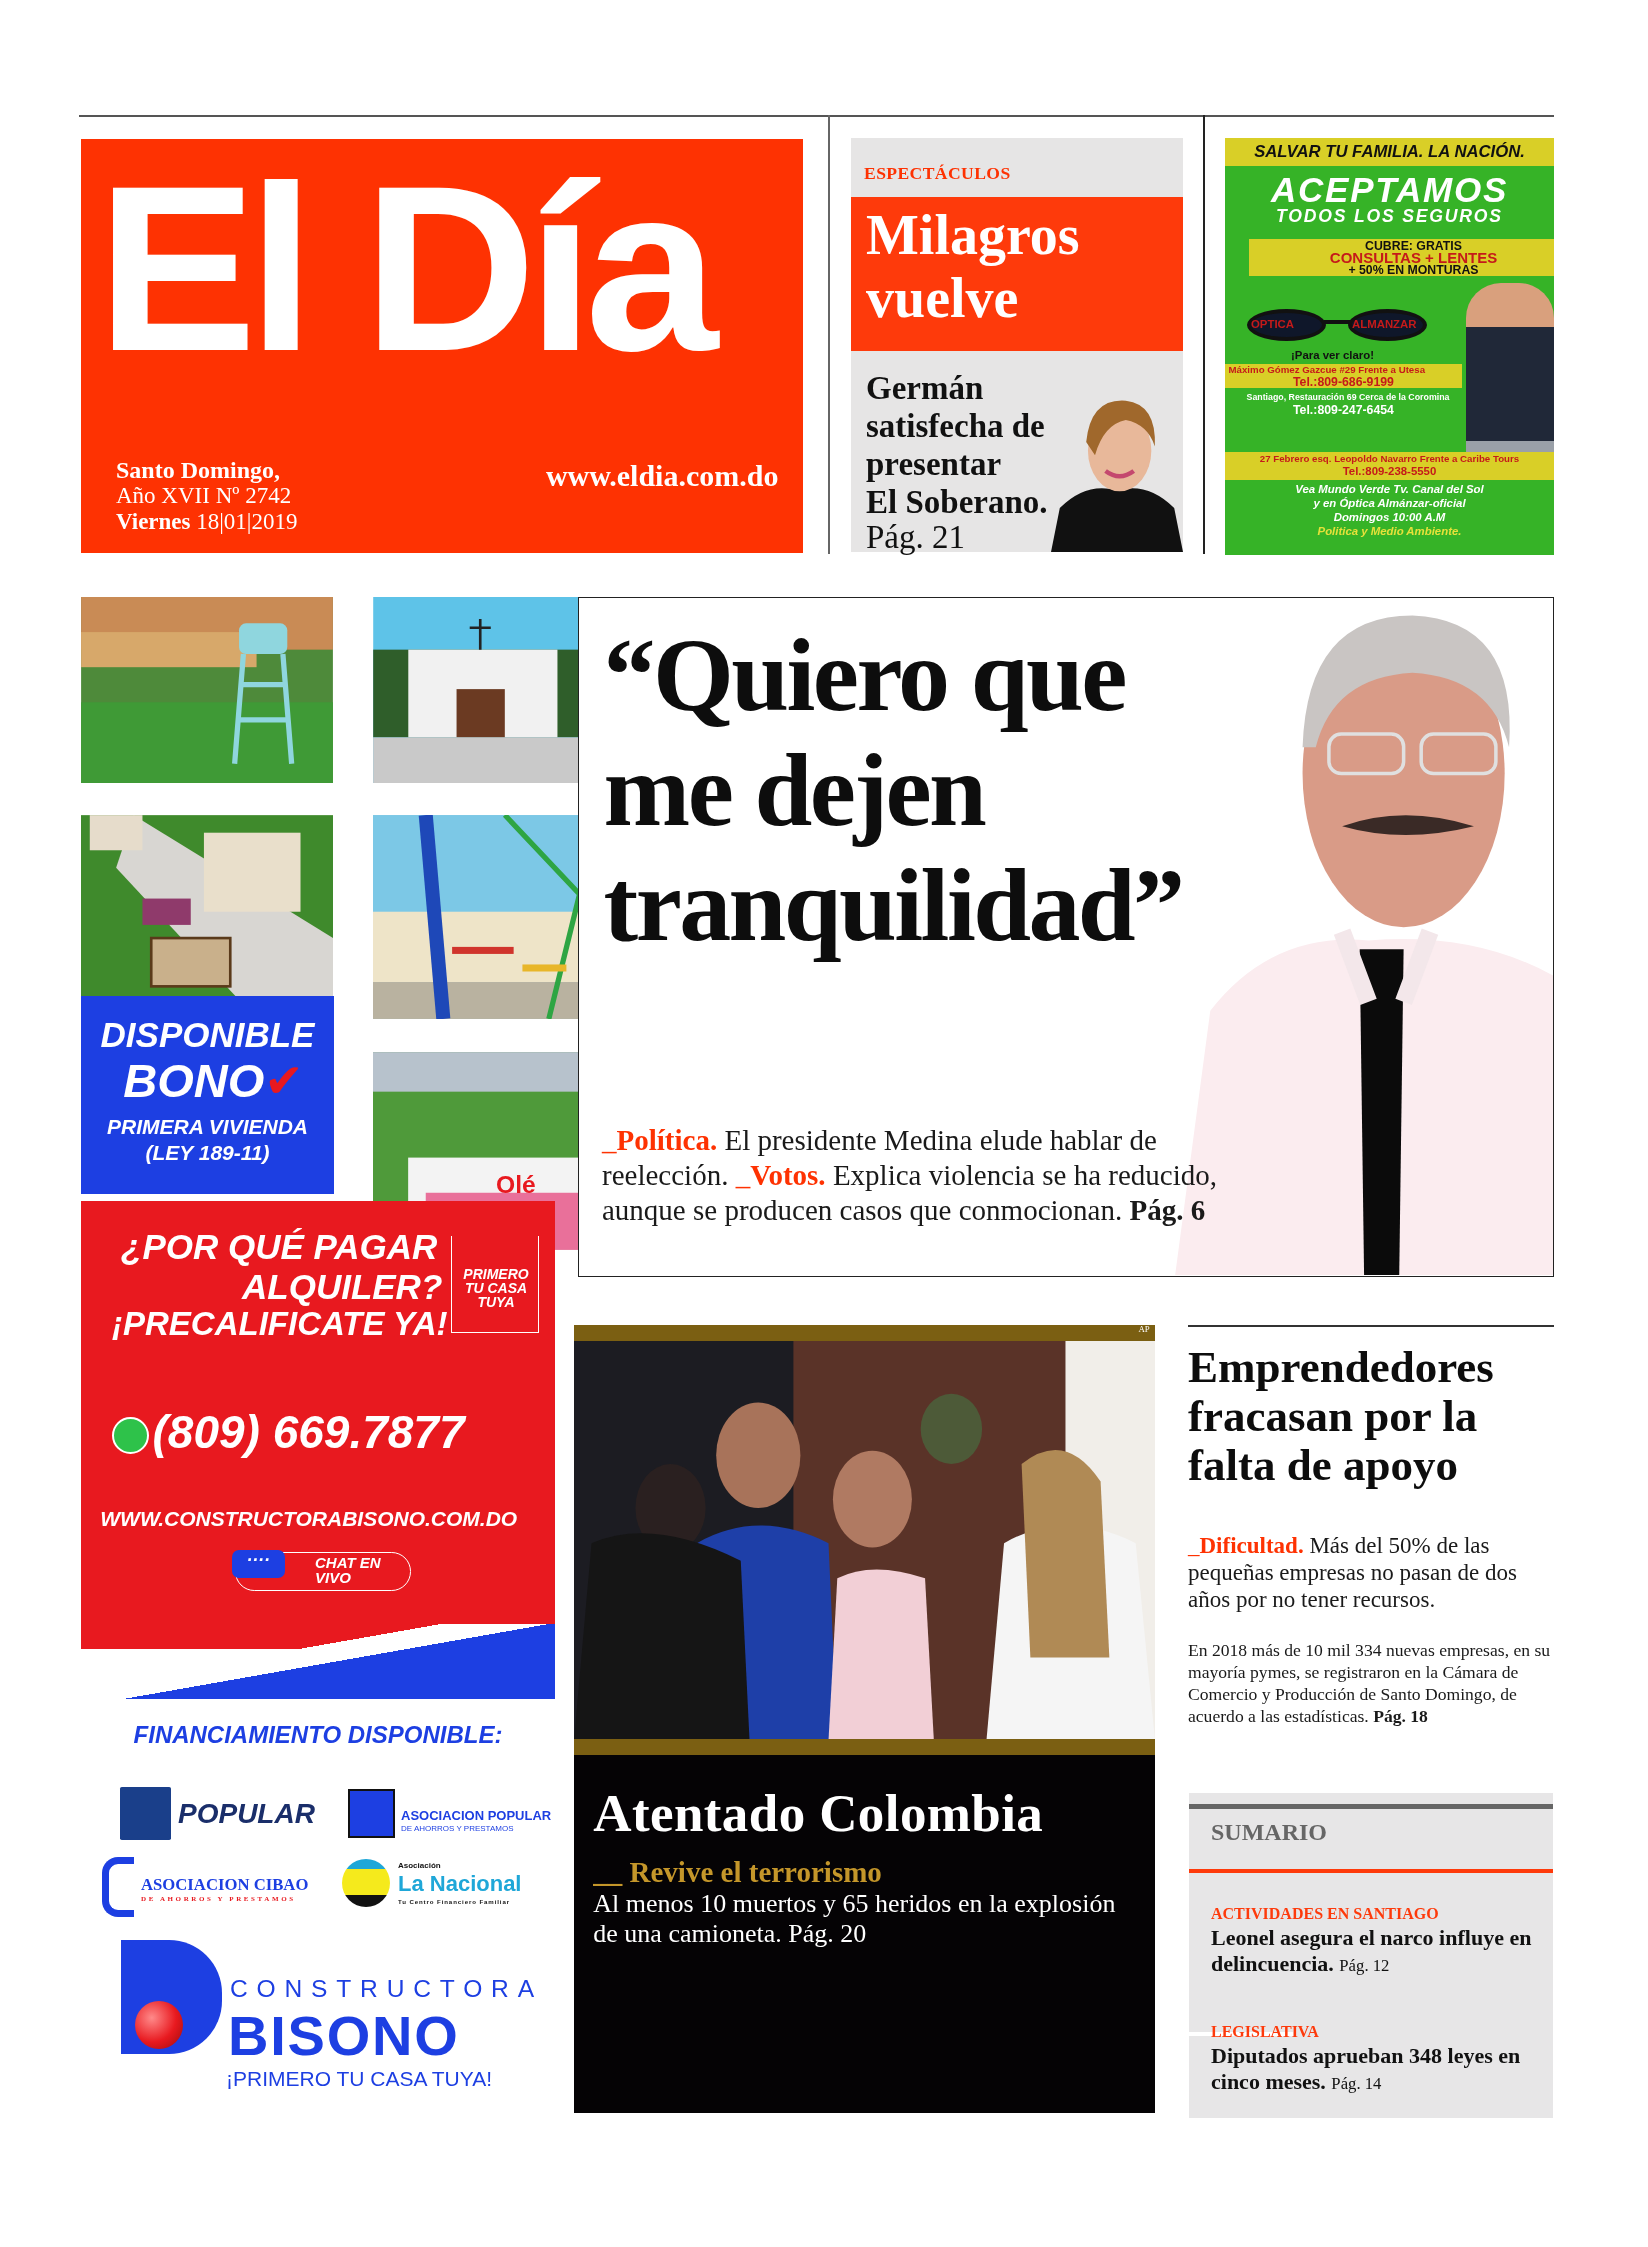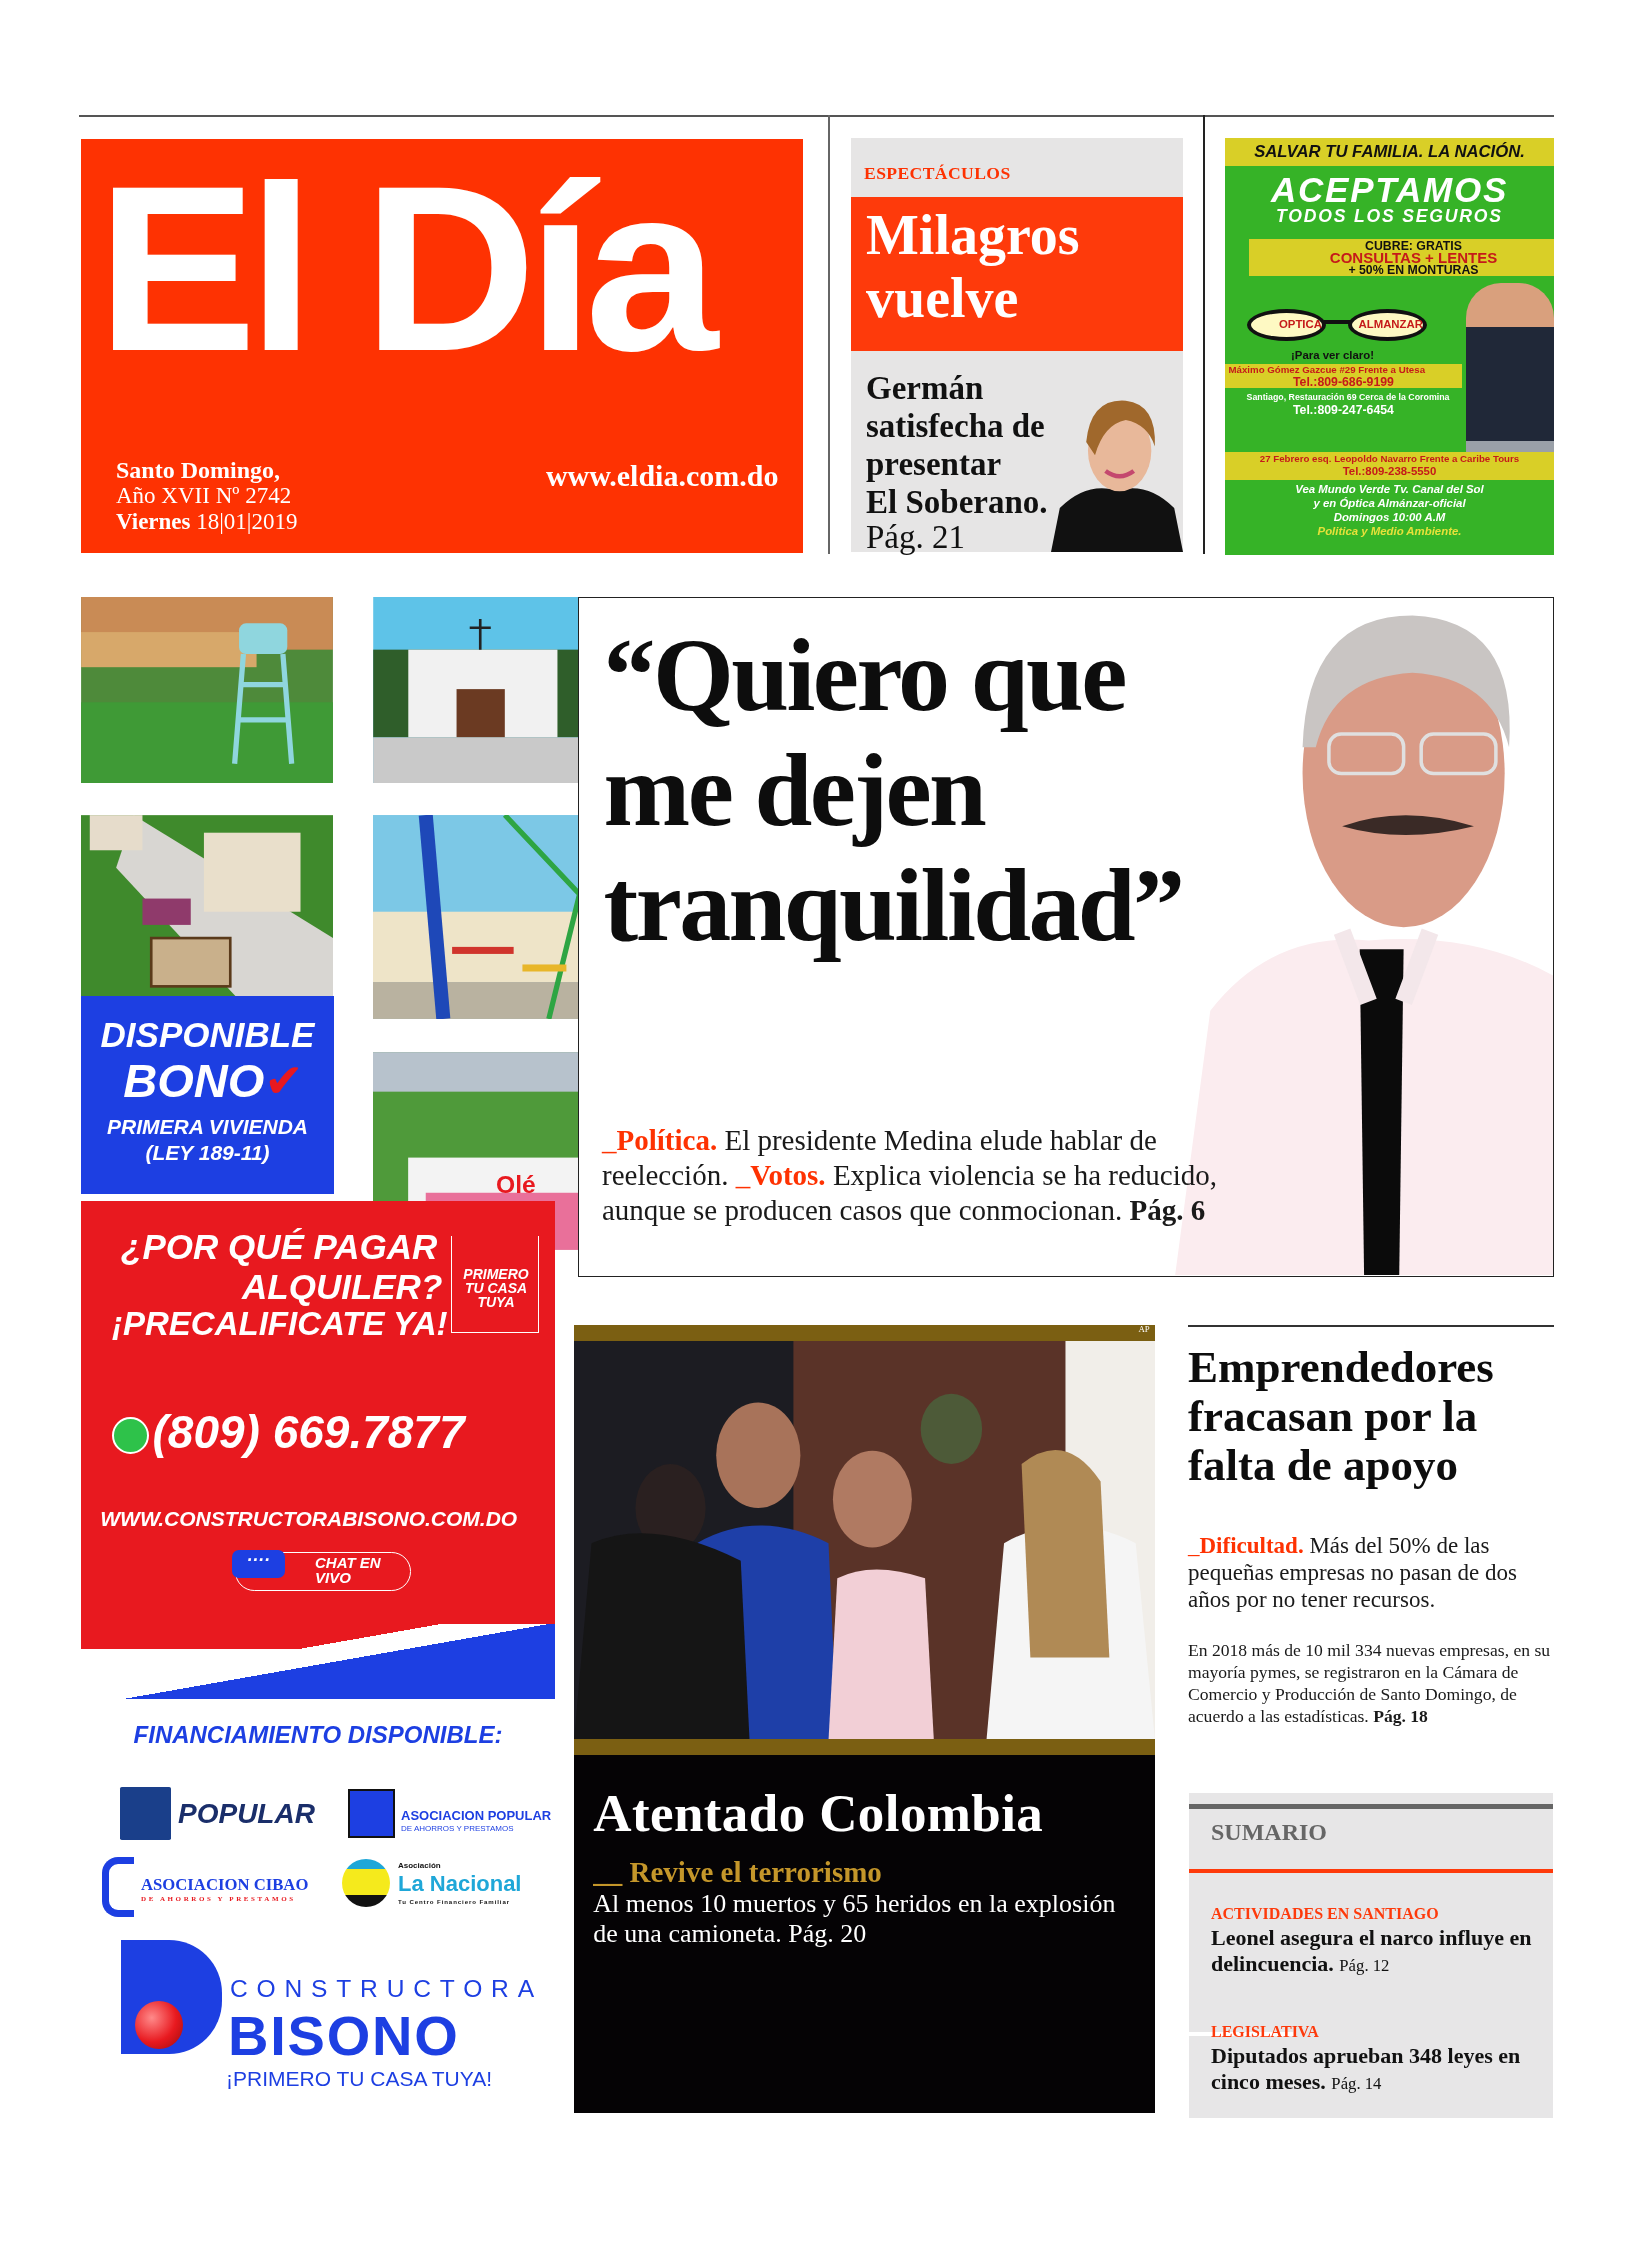"OPTICA" .ad-g-lens { background: #fef9c3 -> #0f172a; text-align: right -> left }
